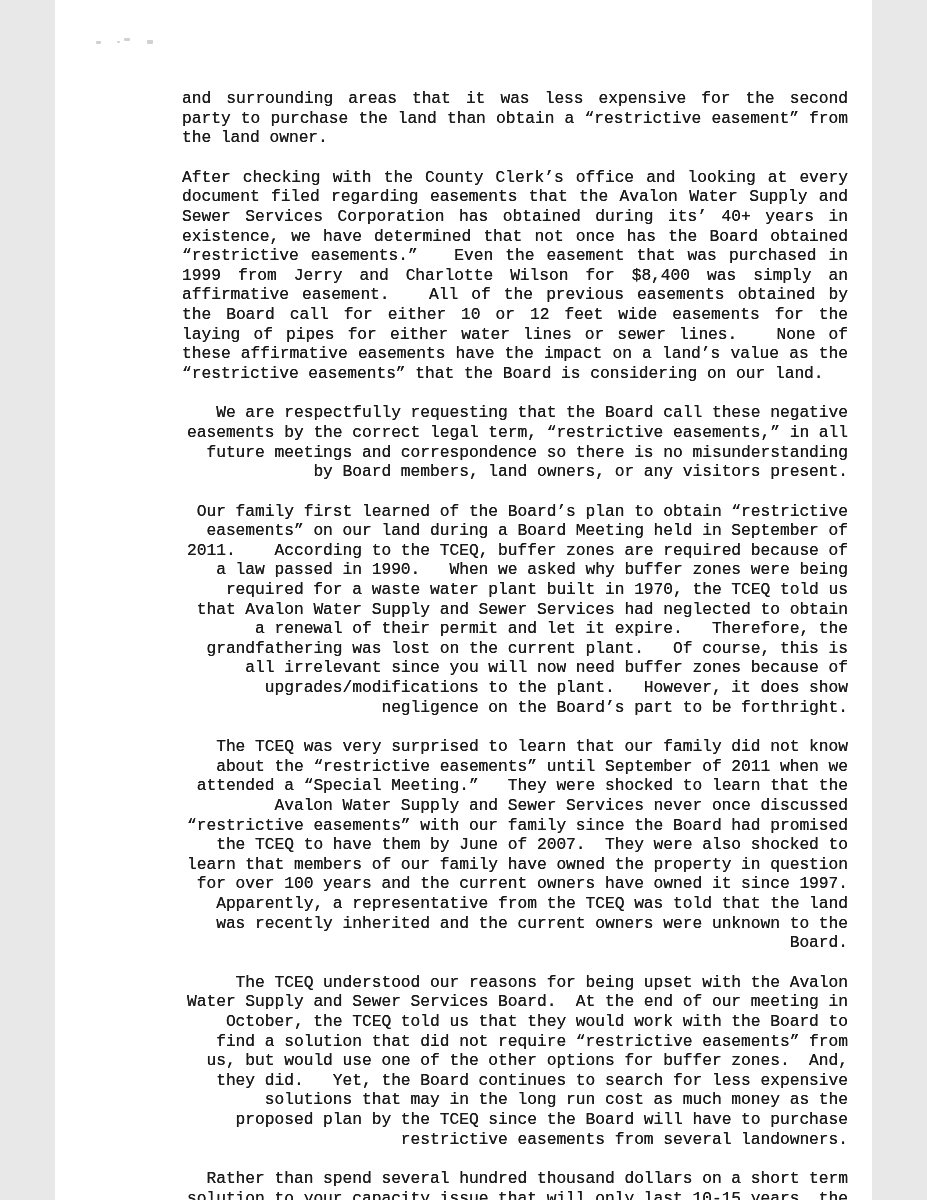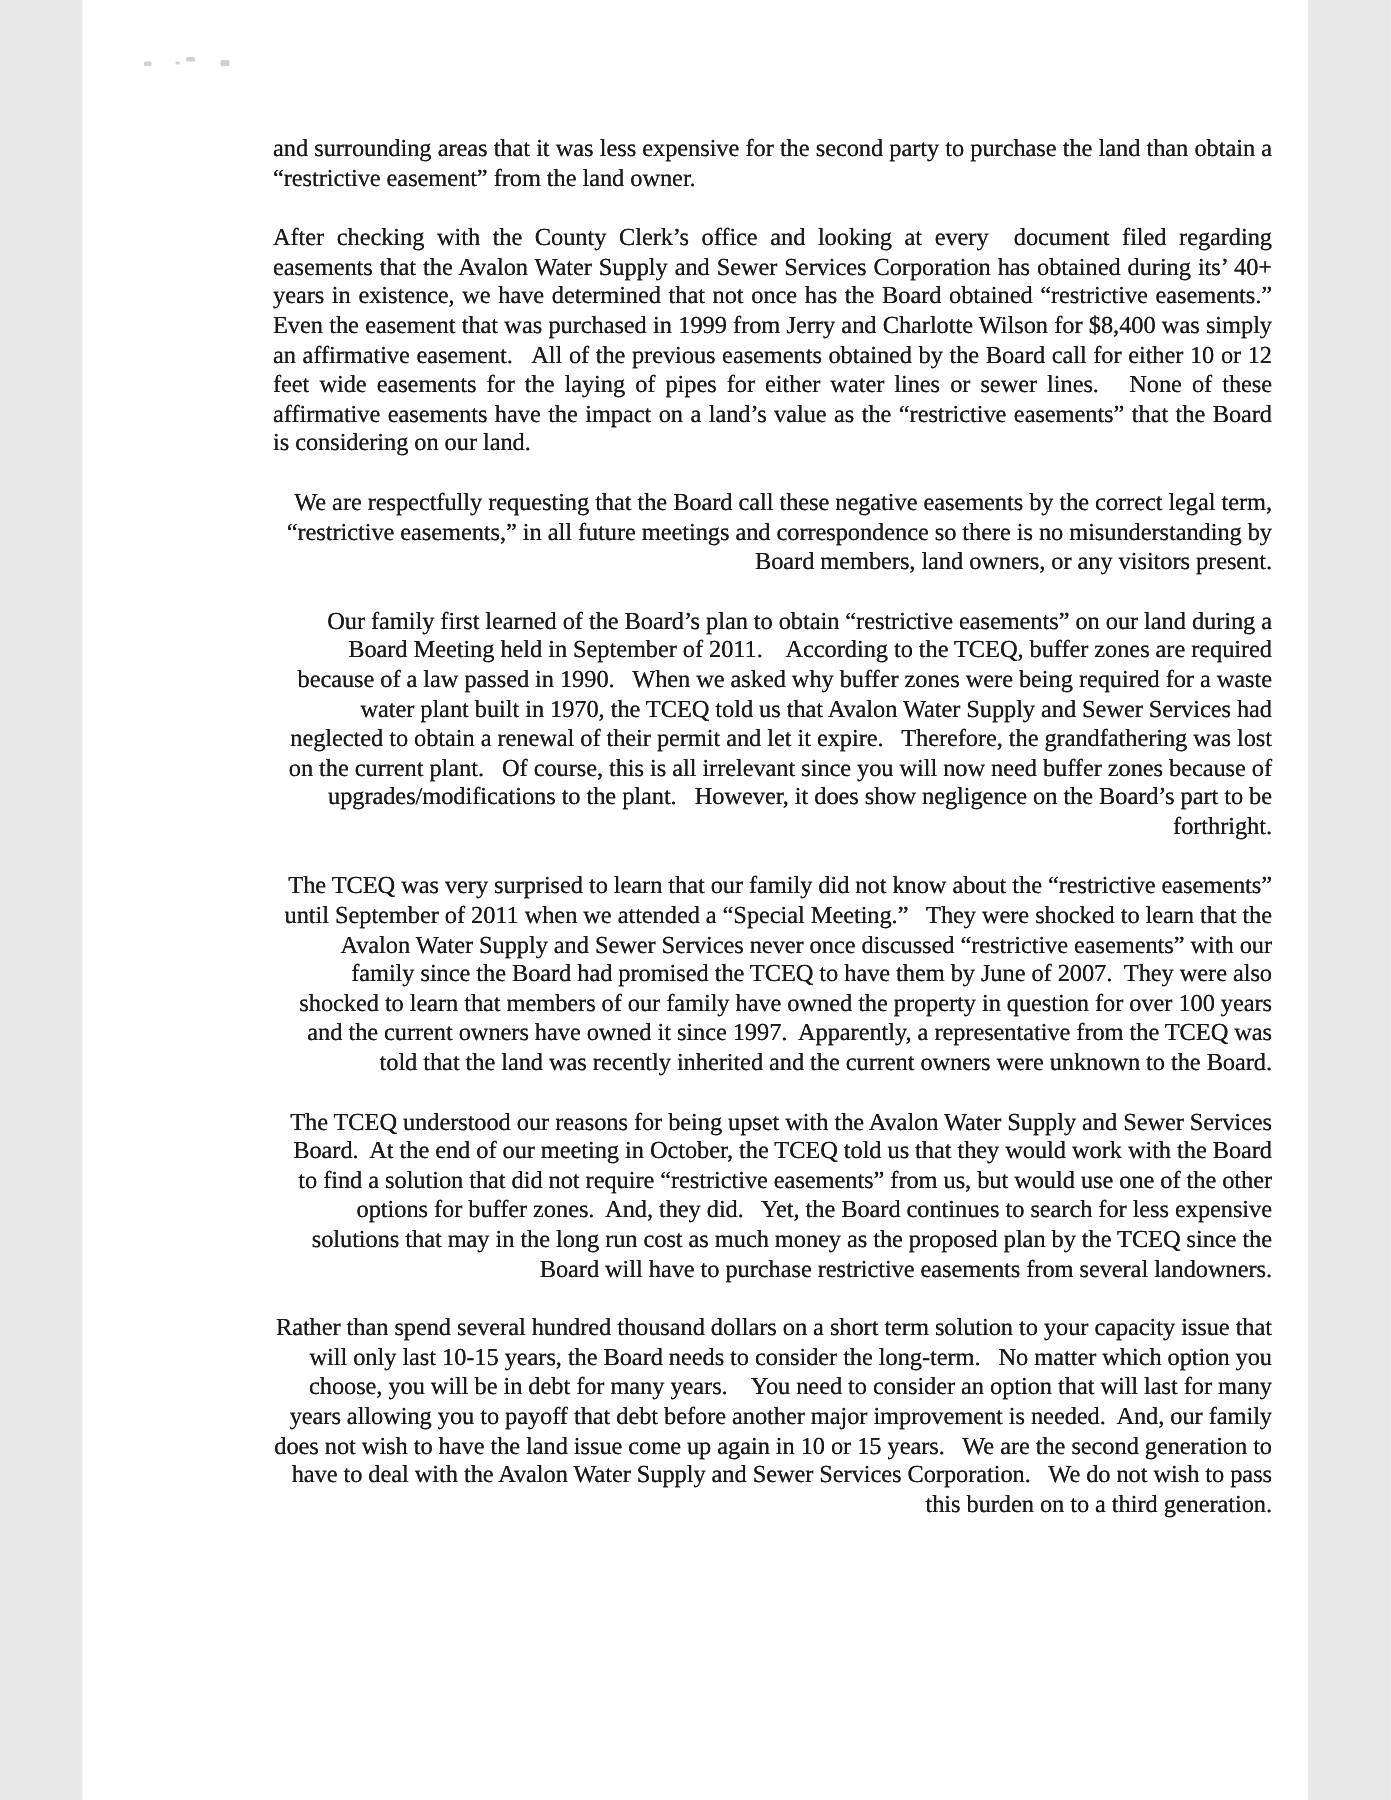"and surrounding areas that it" .page { font-family: Liberation Serif, serif -> Liberation Mono, monospace }
